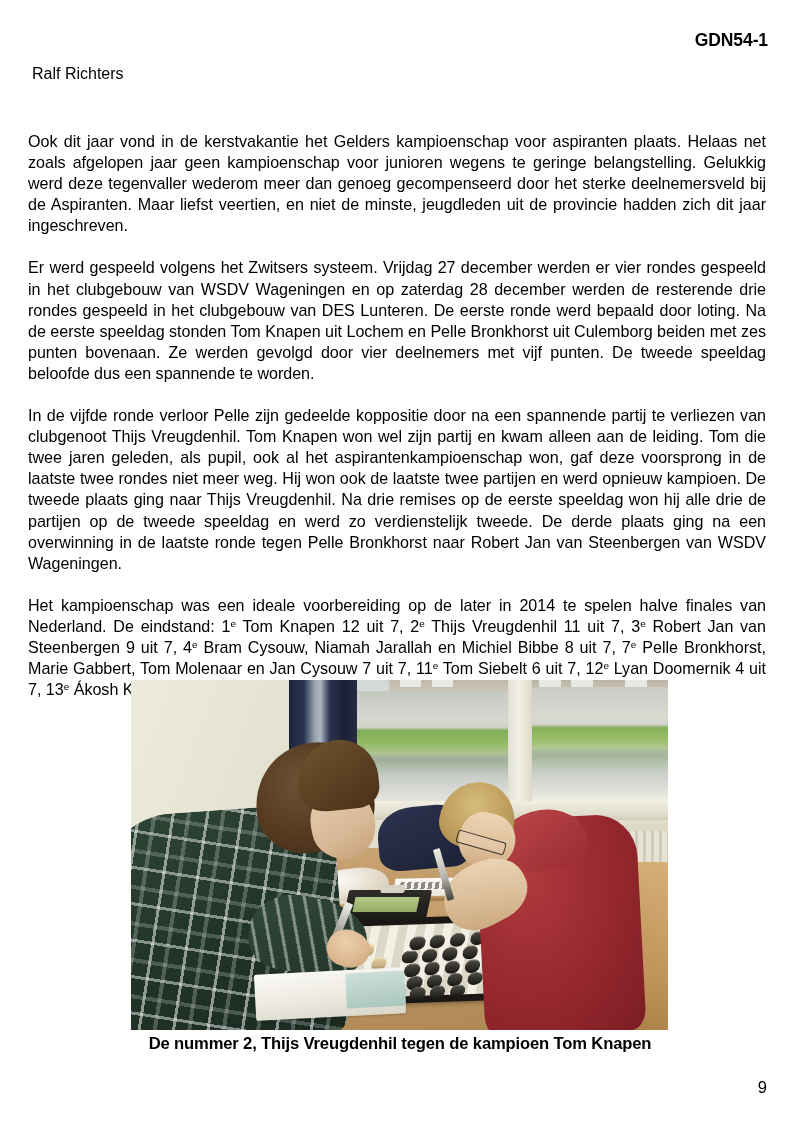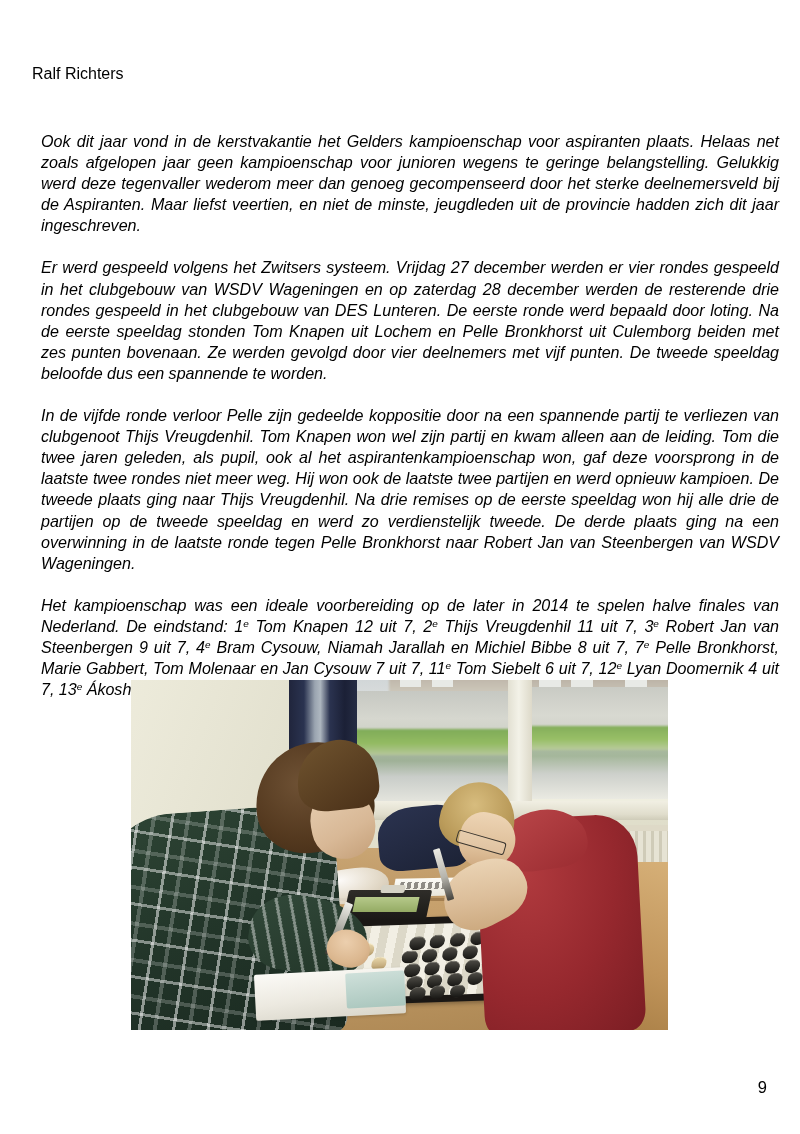"GDN54-1" div.doc-header { html: none -> <div>GDN54-1</div> }
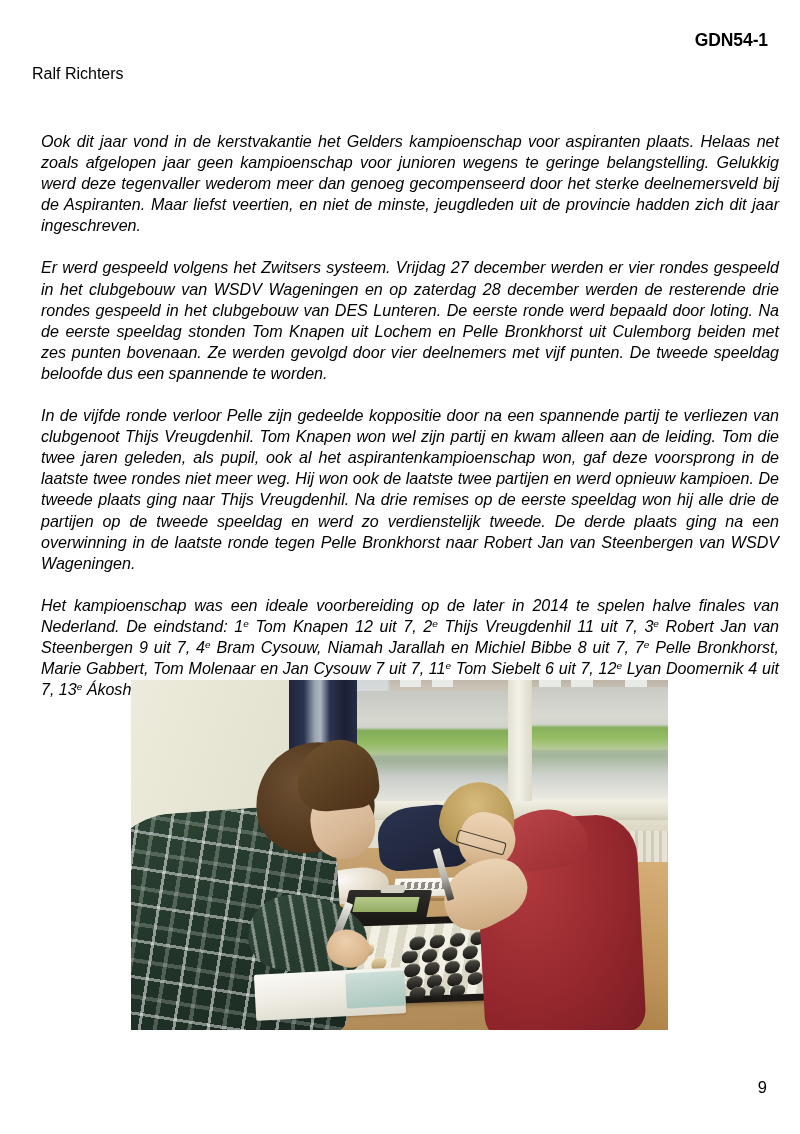"Ook dit jaar vond in" .body-text { font-style: italic -> none; left: 41px -> 28px }
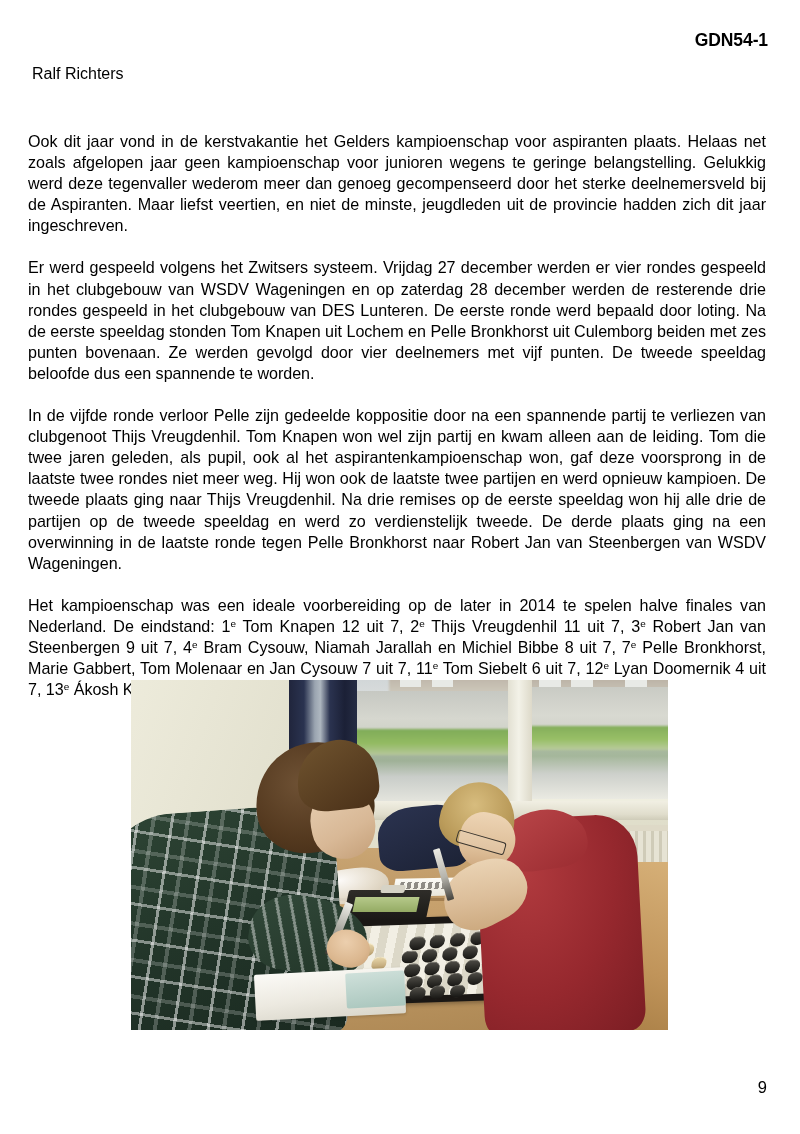"De nummer 2, Thijs Vreugdenhil" div.caption { html: none -> <div>De nummer 2, Thijs Vreugdenhil tegen de kampioen Tom Knapen</div> }
